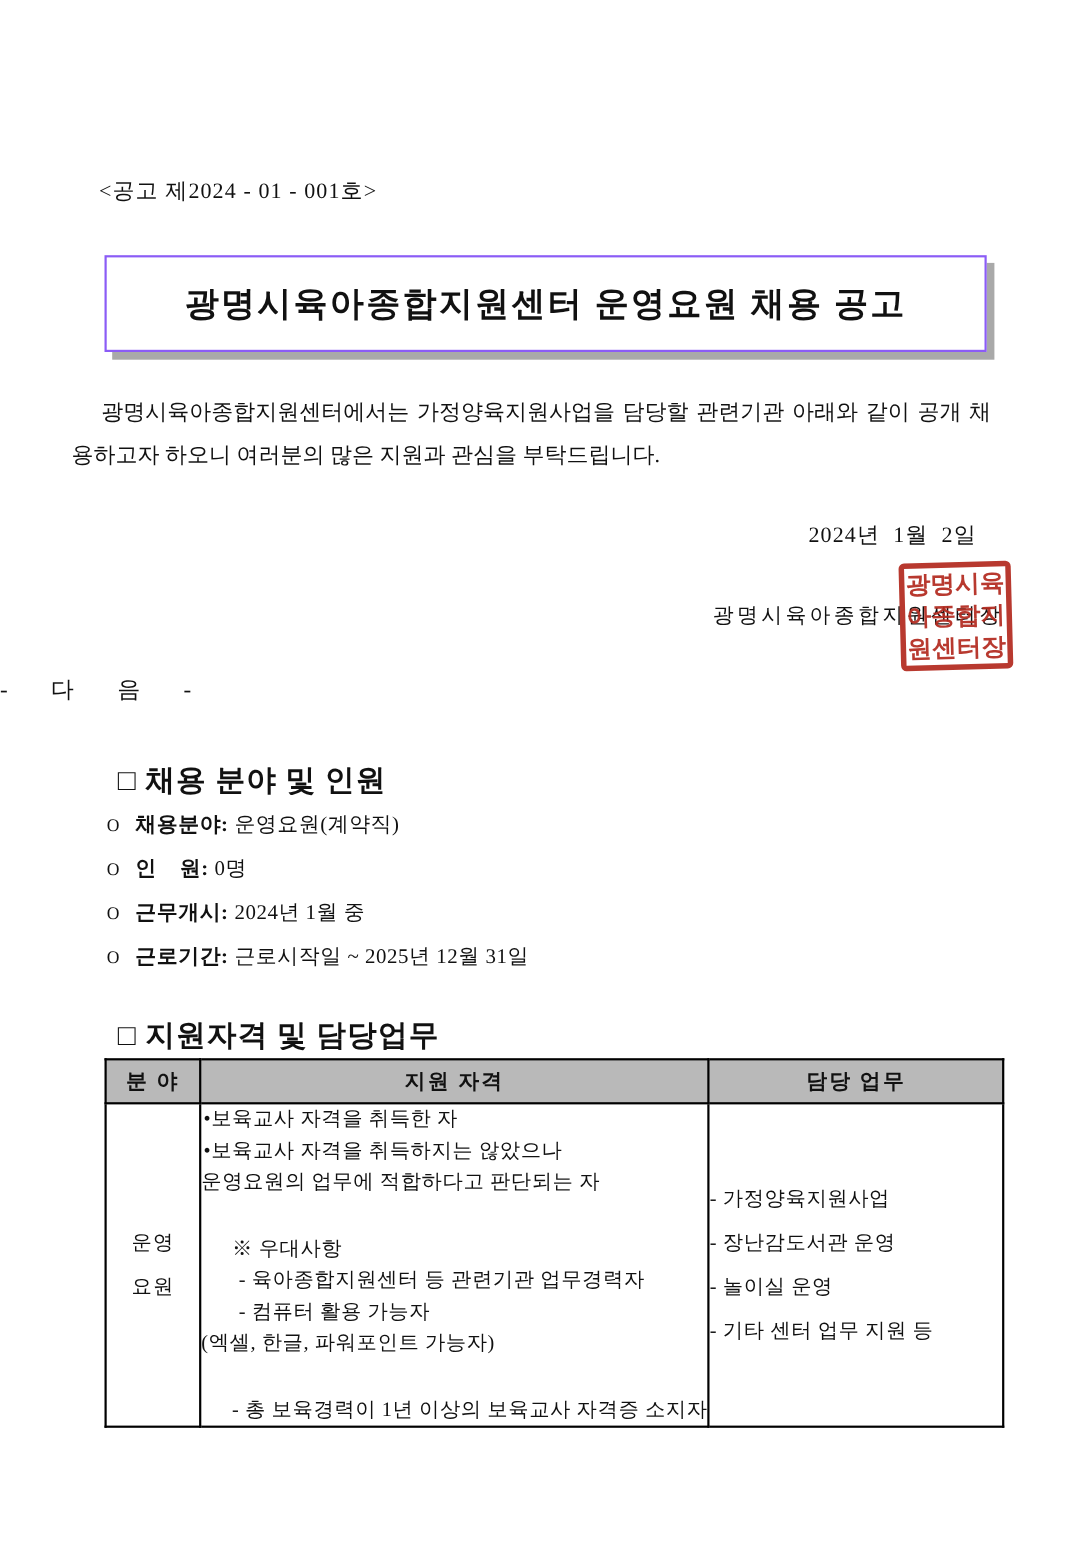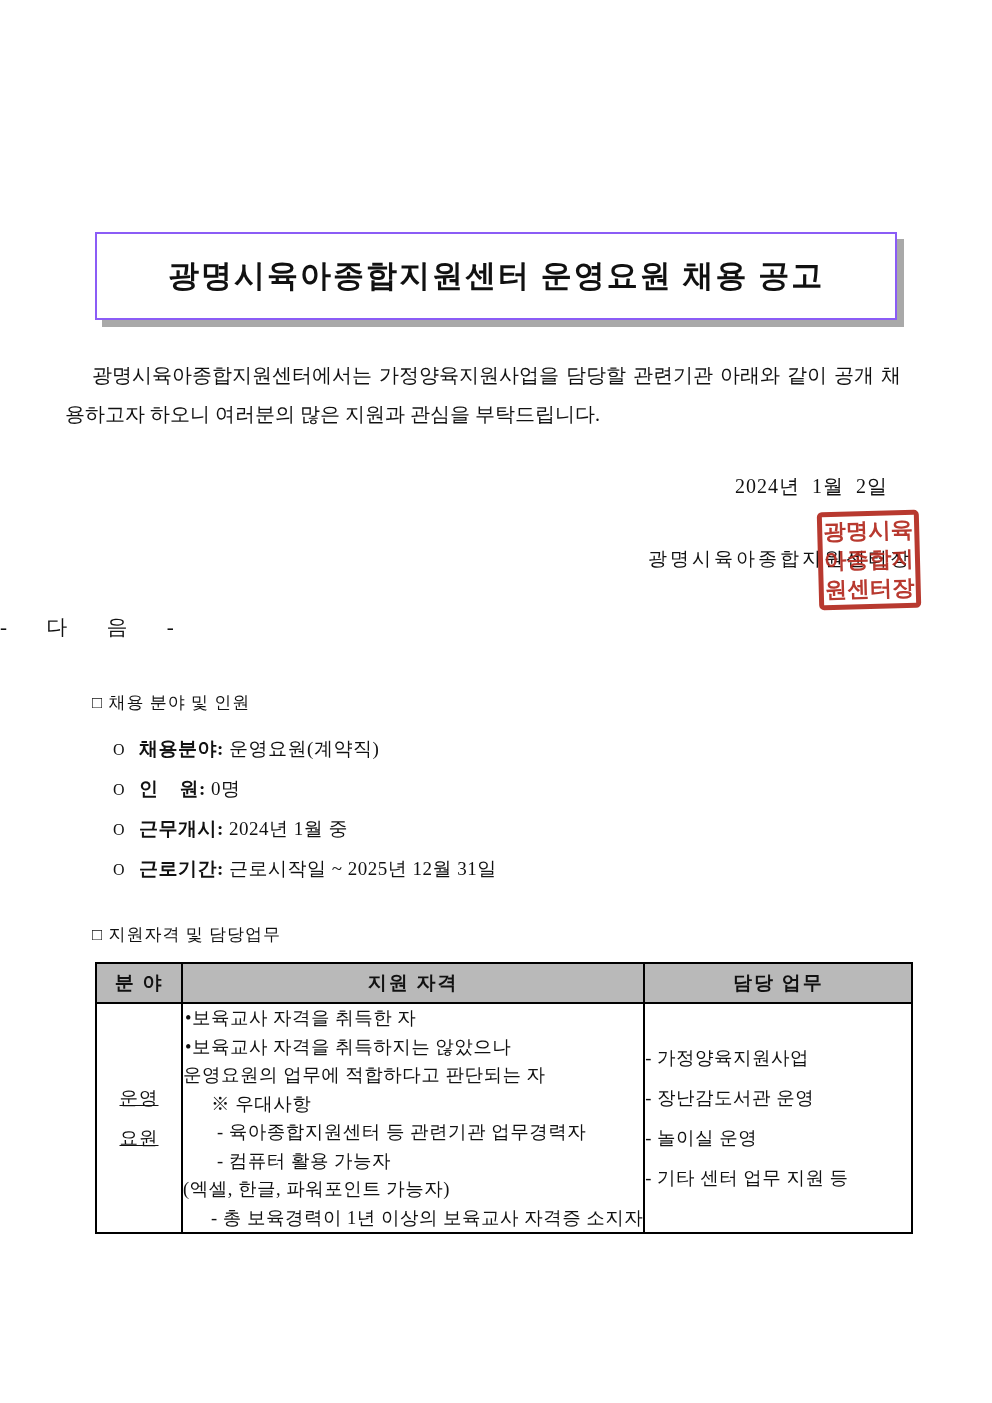"<공고 제2024 - 01 -" div.abs { html: none -> <div>&lt;공고 제2024 - 01 - 001호&gt;</div> }
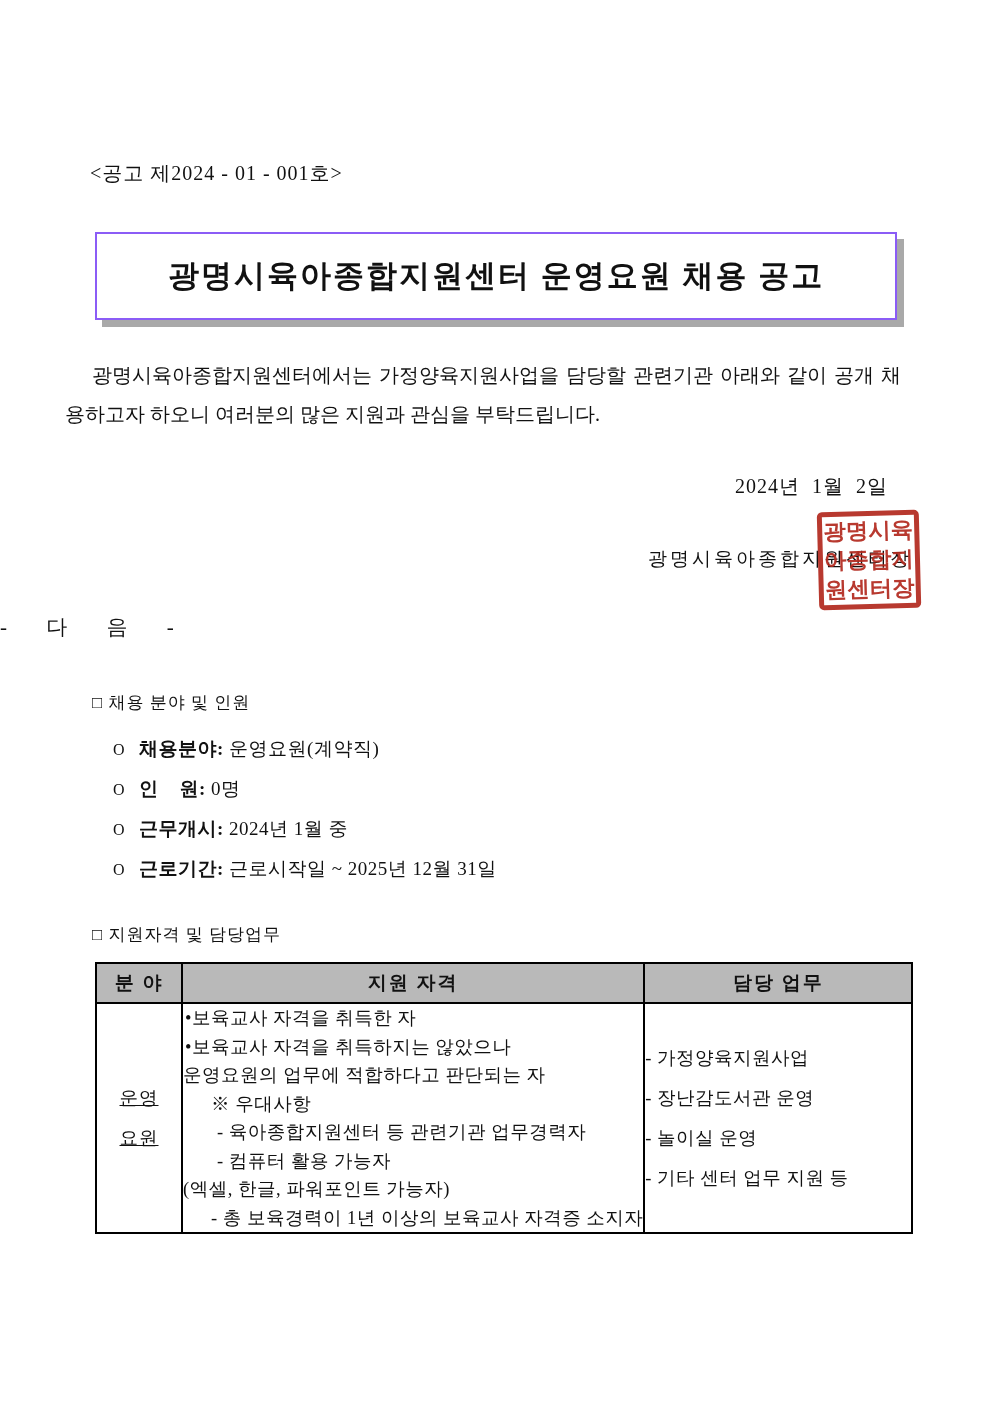"□ 채용 분야 및 인원" .sec-heading { font-size: 17px -> 27px; font-weight: normal -> bold; left: 92px -> 107px }
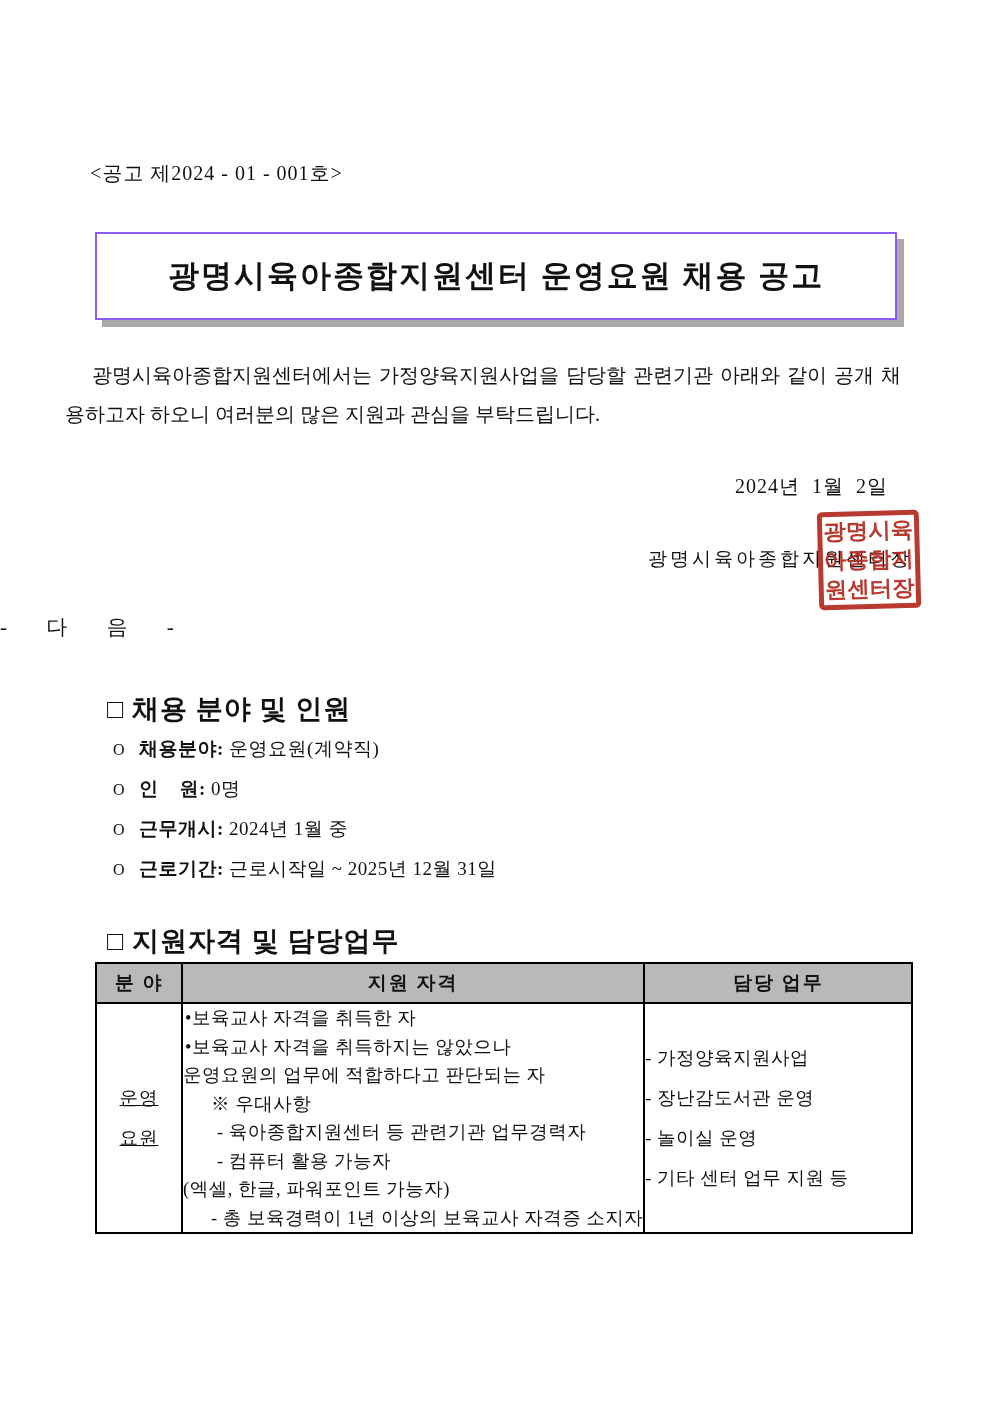"O 채용분야: 운영요원(계약직)" .bullet { left: 113px -> 97px }
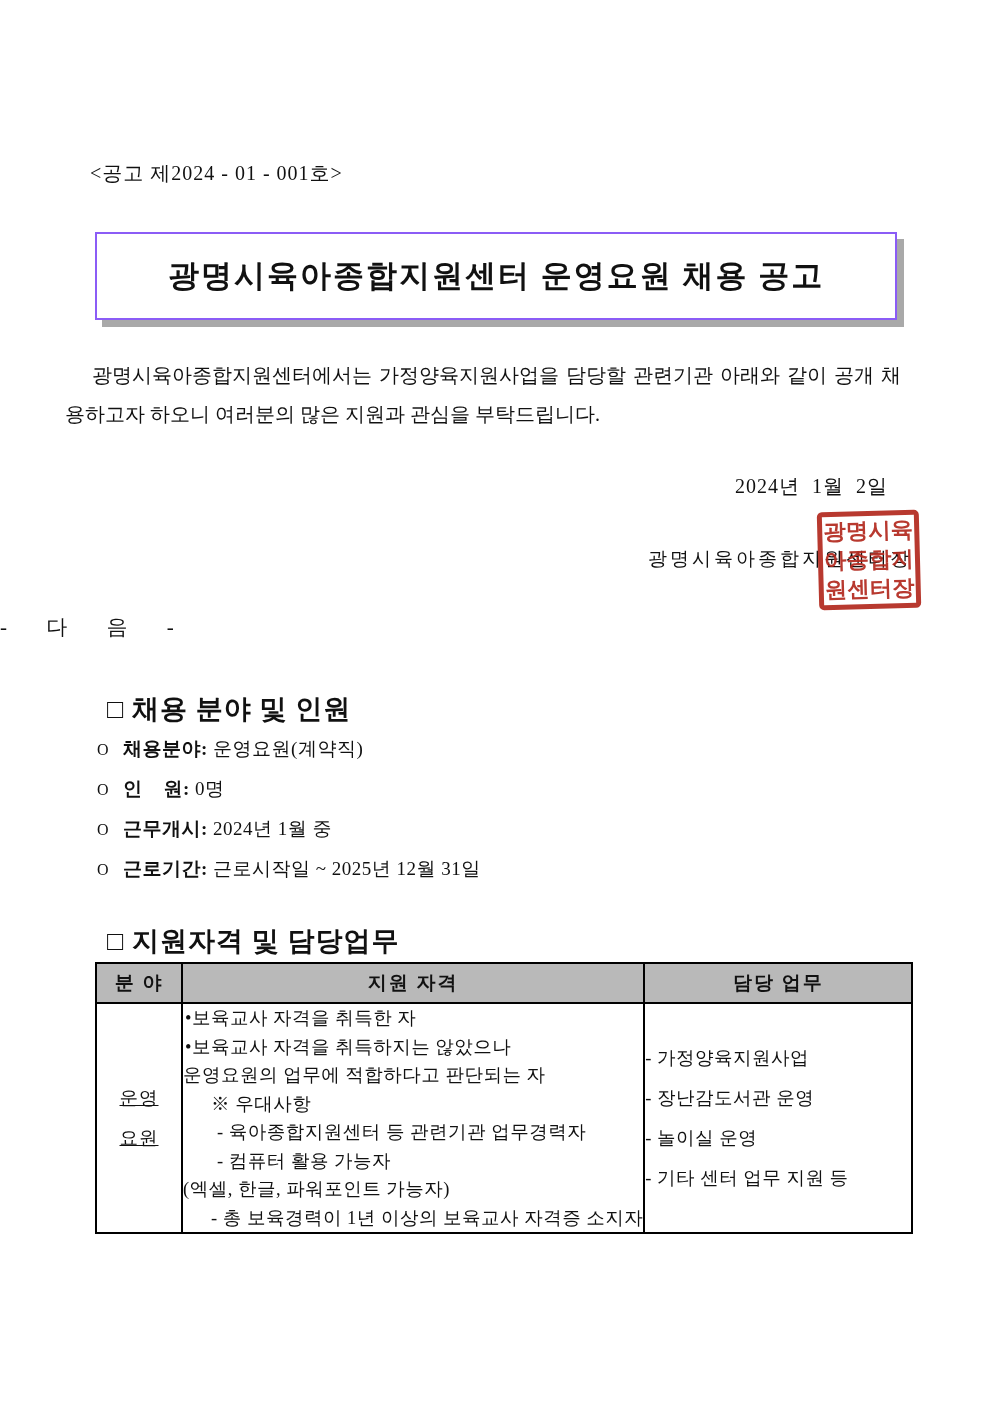"운영" td.field-cell .fline { text-decoration: underline -> none }
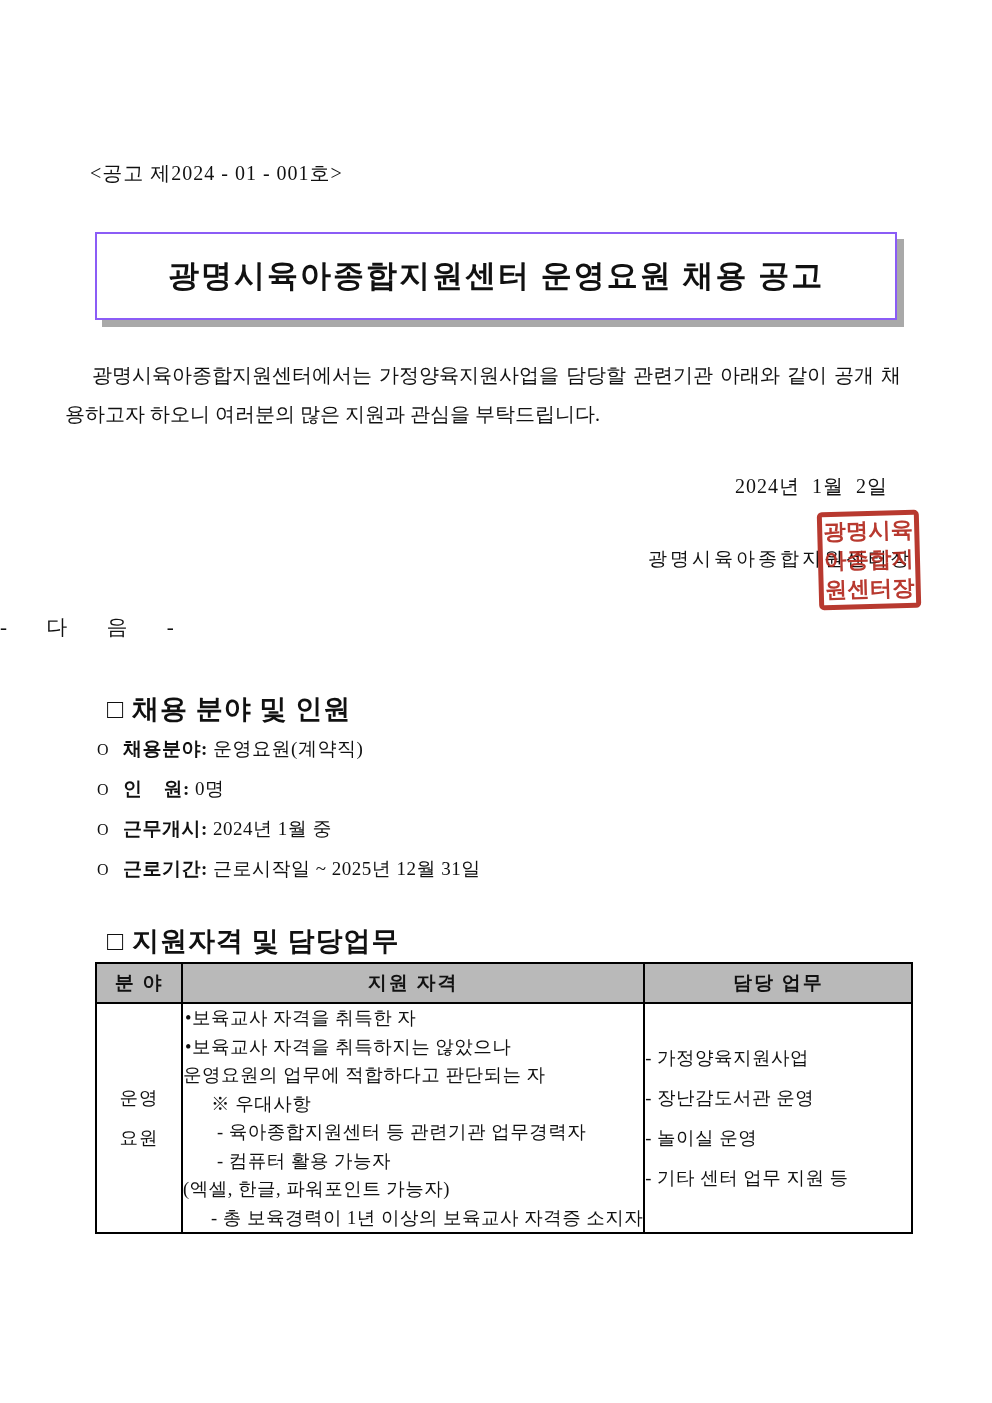"※ 우대사항" .ind2 { margin-top: none -> 32px }
